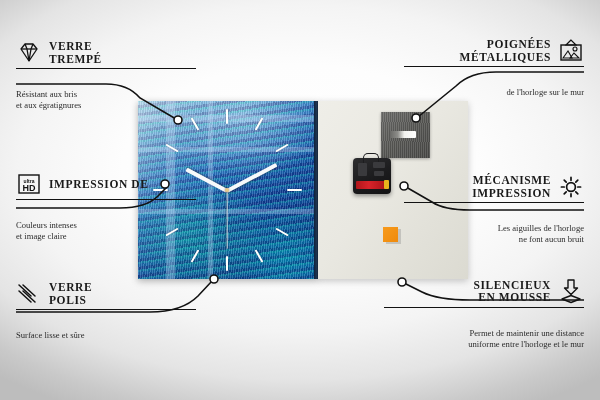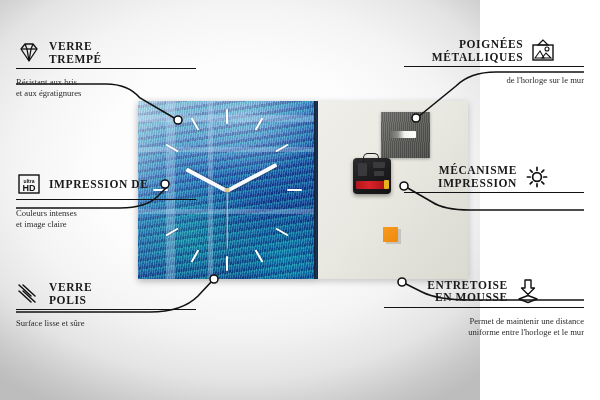"VERRE" #stage { width: 480px -> 600px }
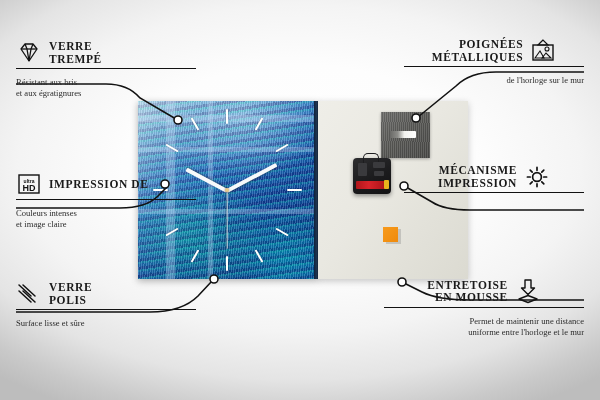"POIGNÉES" .right .f-head { justify-content: center -> flex-end }
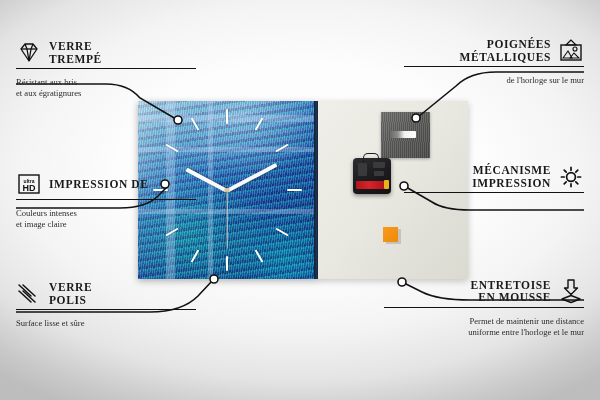"Résistant aux bris" .f-desc { margin-top: 8px -> 20px }
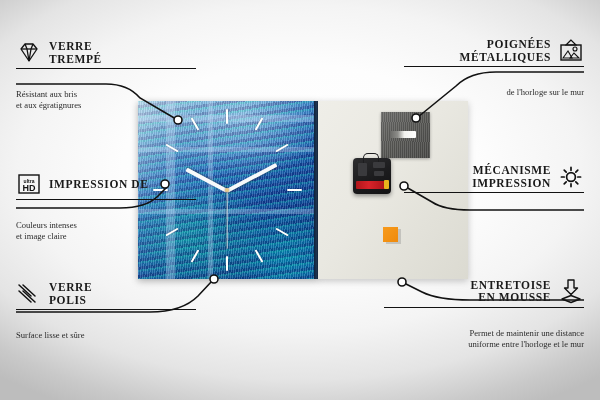"MÉCANISME" div.feature { top: 164px -> 174px }
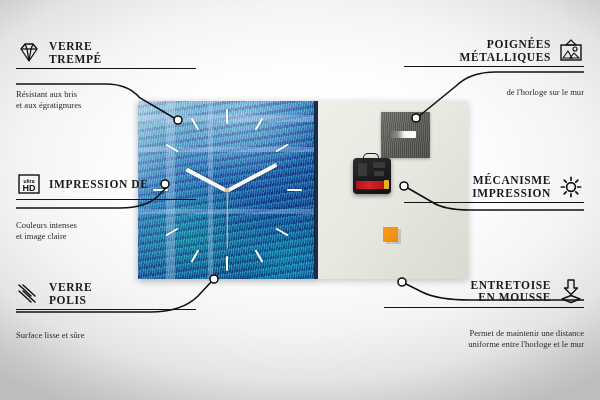"Les aiguilles de l'horloge" div.f-desc { html: none -> <div> <span>Les aiguilles de l'horloge</span> <span>ne font aucun bruit</span> </div> }
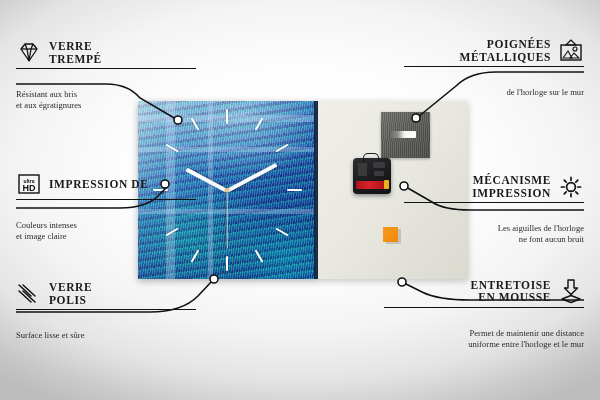"ENTRETOISE" span.ln { text: ENTRETOISE -> SILENCIEUX }
